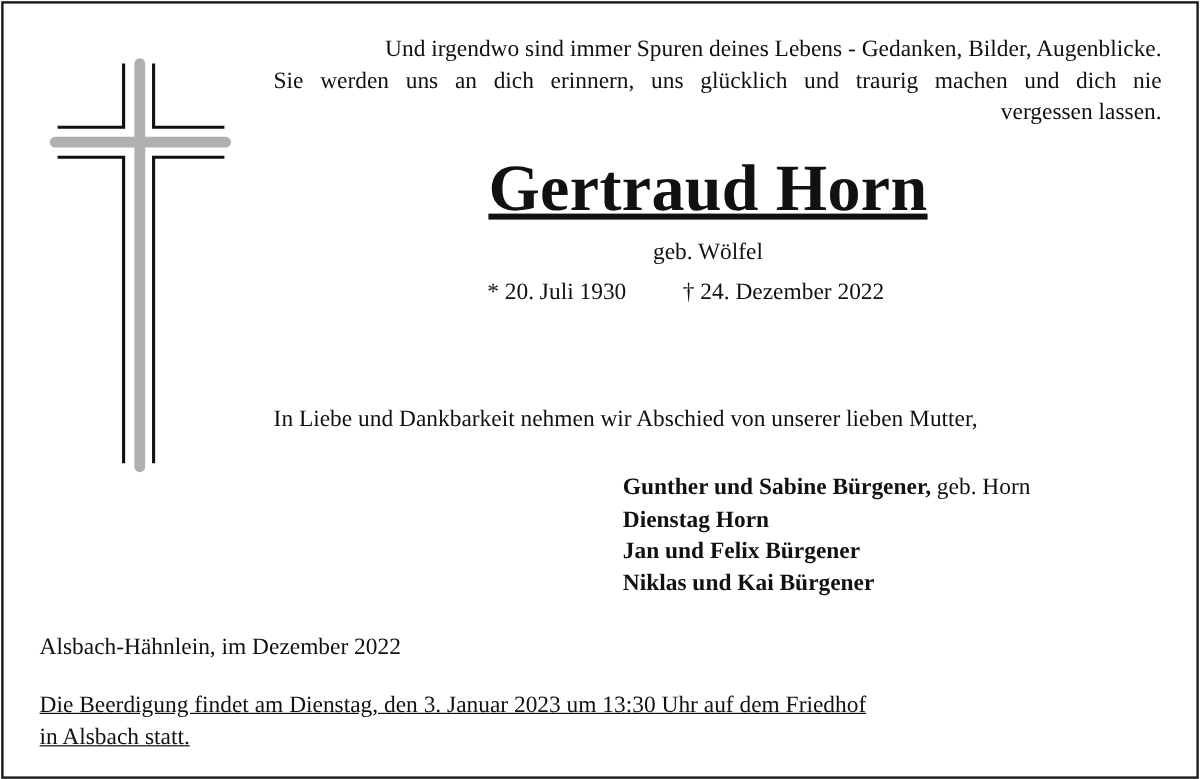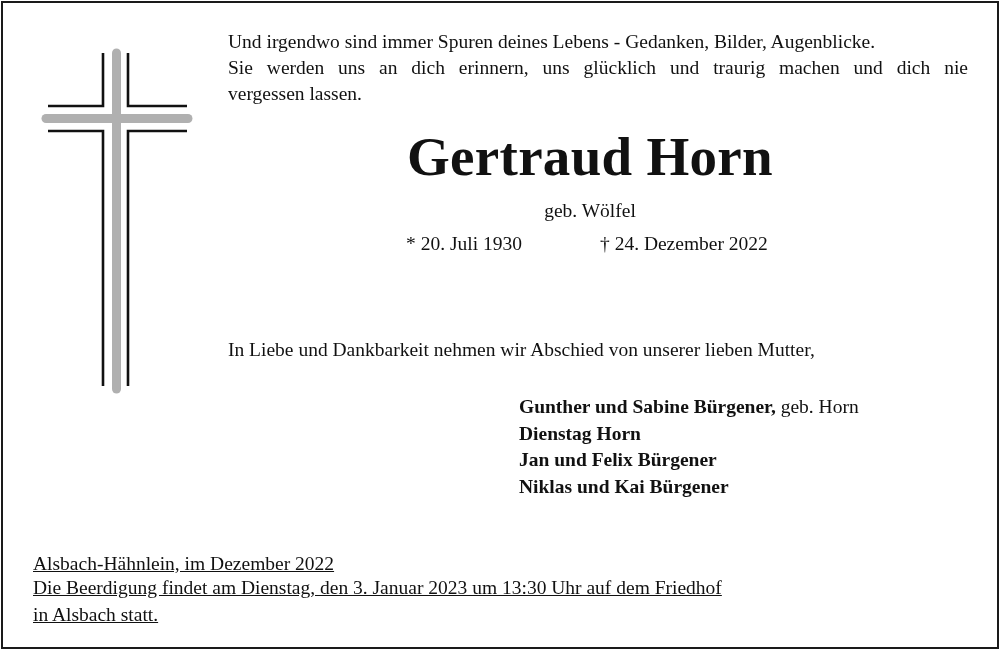"Und irgendwo sind immer Spuren" .motto .line { text-align: none -> right }
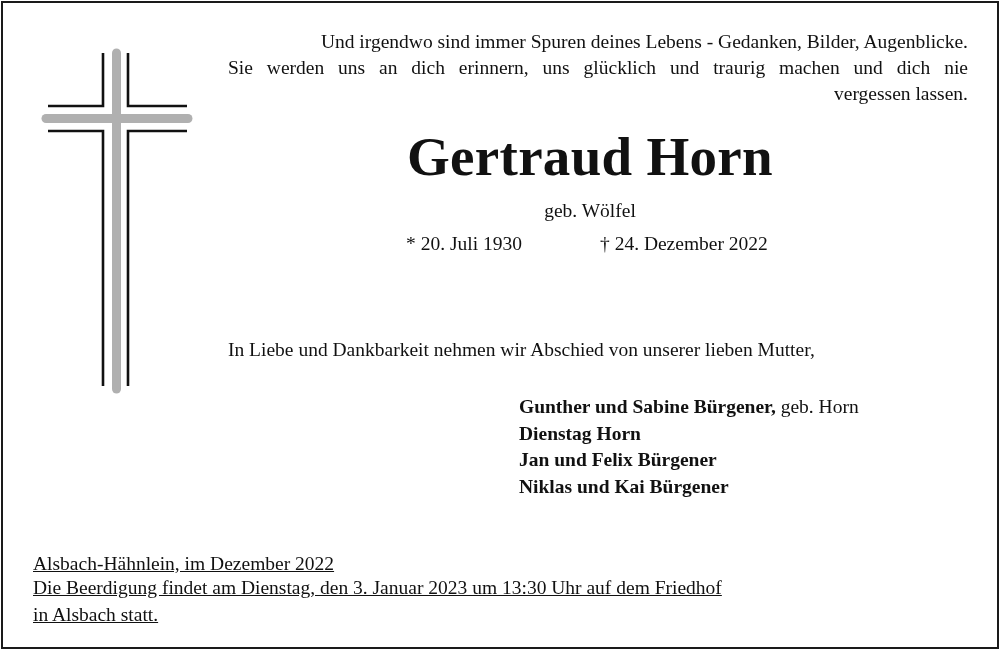"Gertraud Horn" .name { text-decoration: none -> underline }
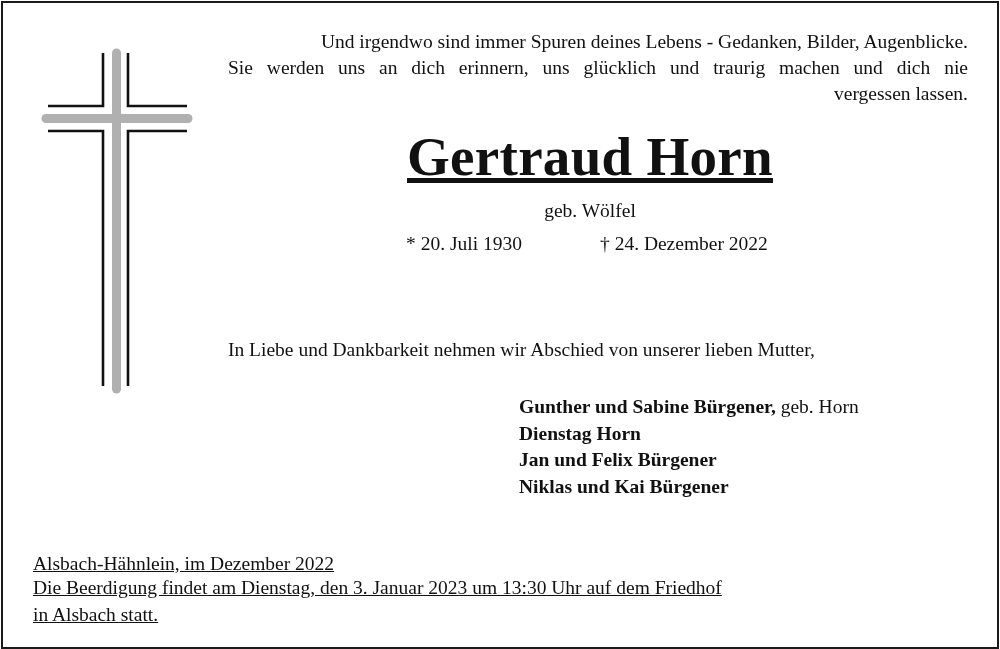"† 24. Dezember 2022" .death { left: 600px -> 569px }
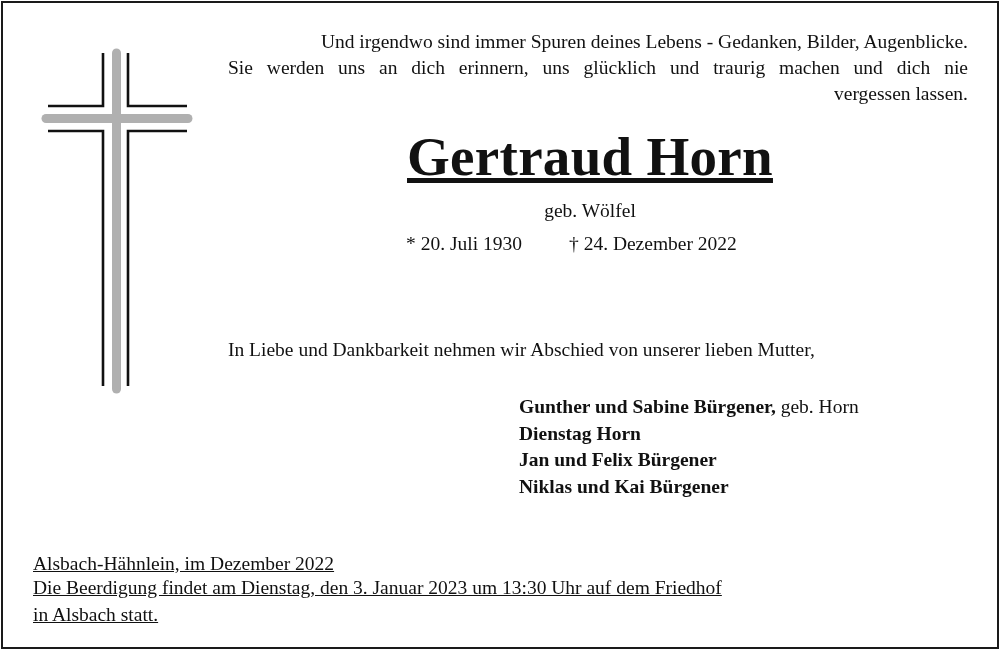"Alsbach-Hähnlein, im Dezember 2022" .place { text-decoration: underline -> none; top: 551px -> 527px }
